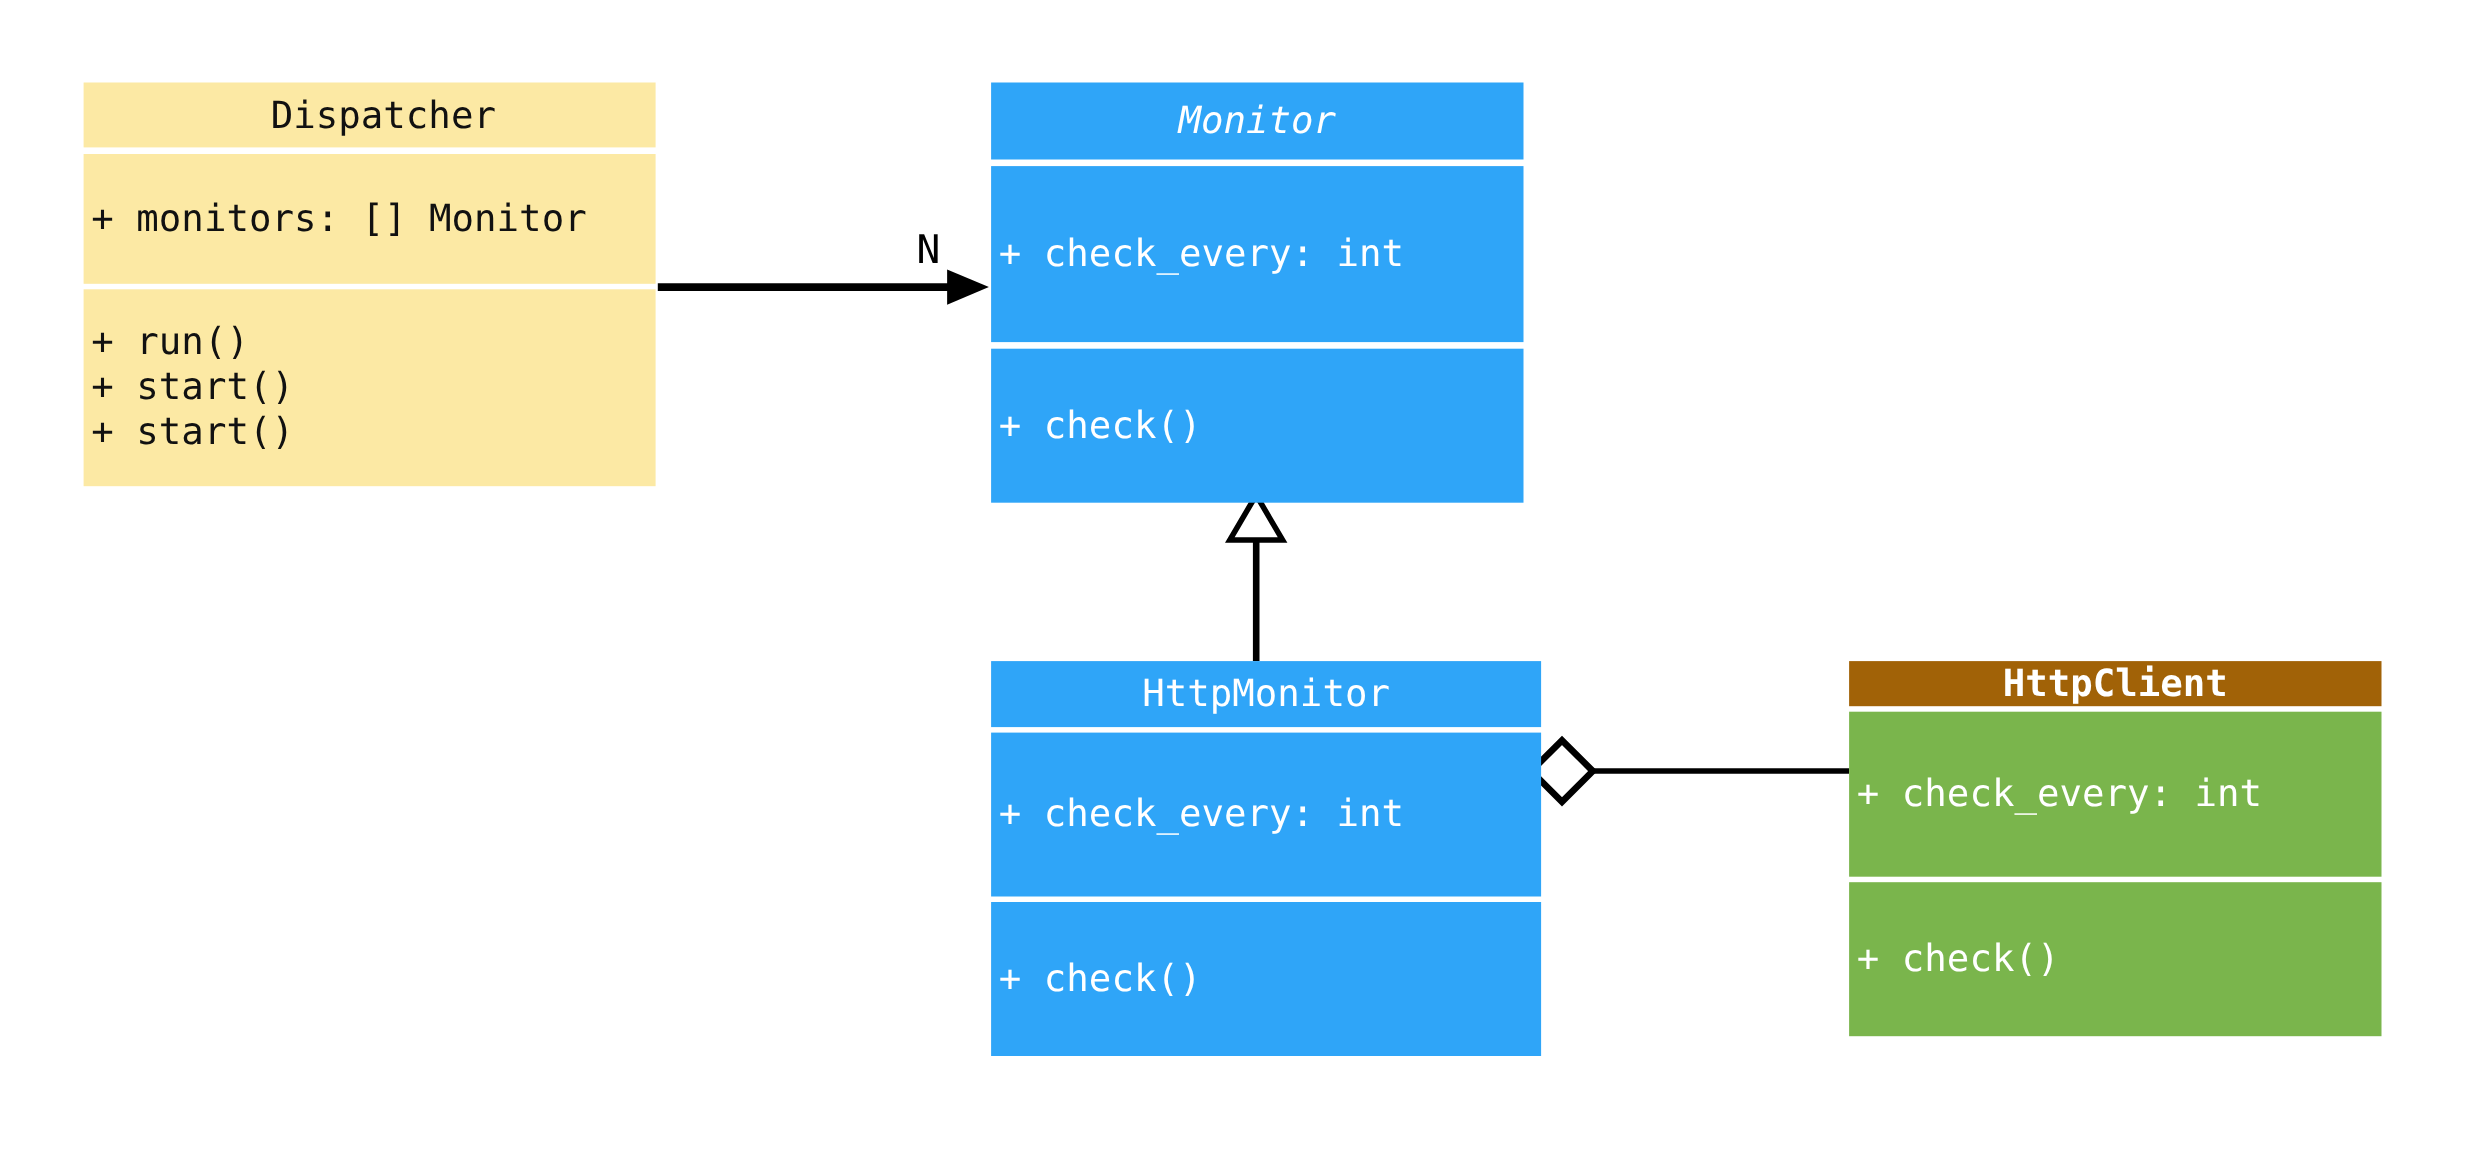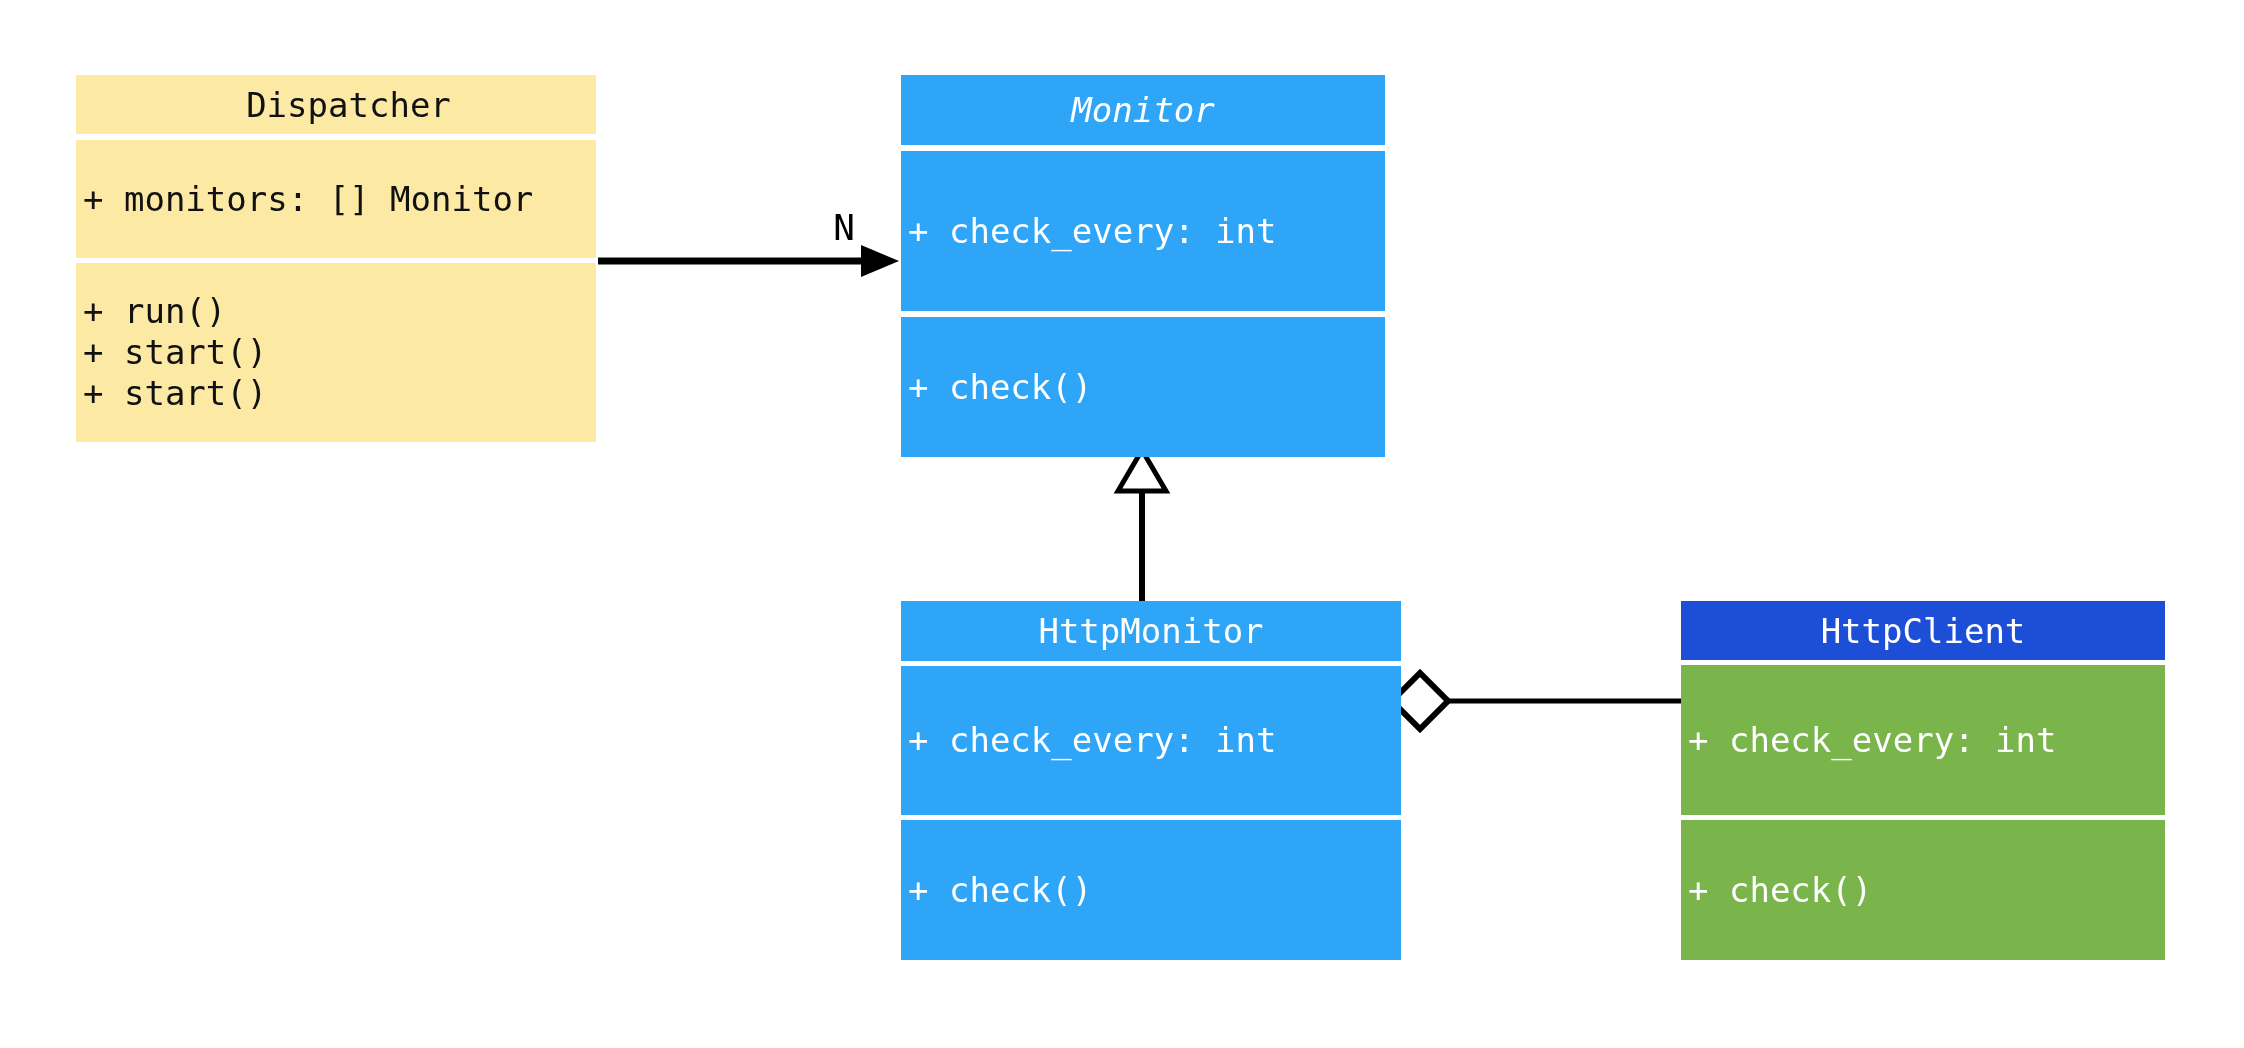"HttpClient" div.sec { background-color: #1d4ed8 -> #a16207; font-weight: none -> bold; height: 59px -> 41px }
